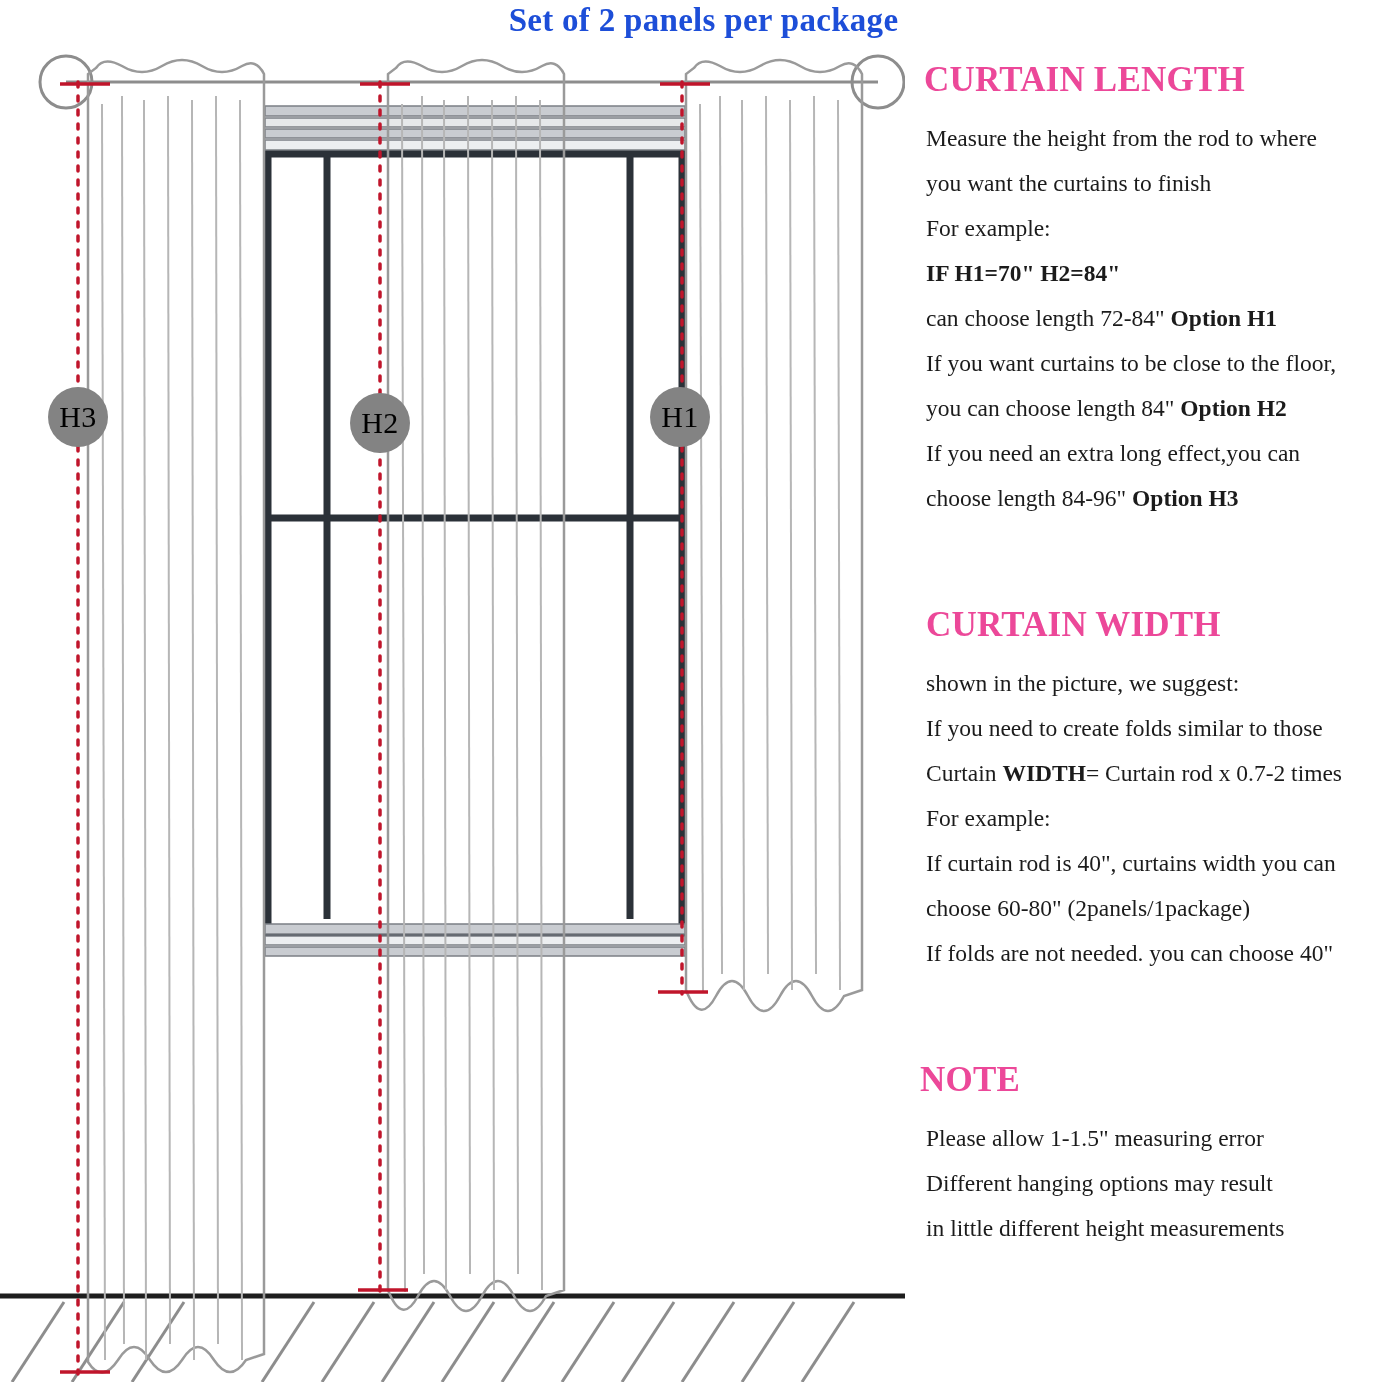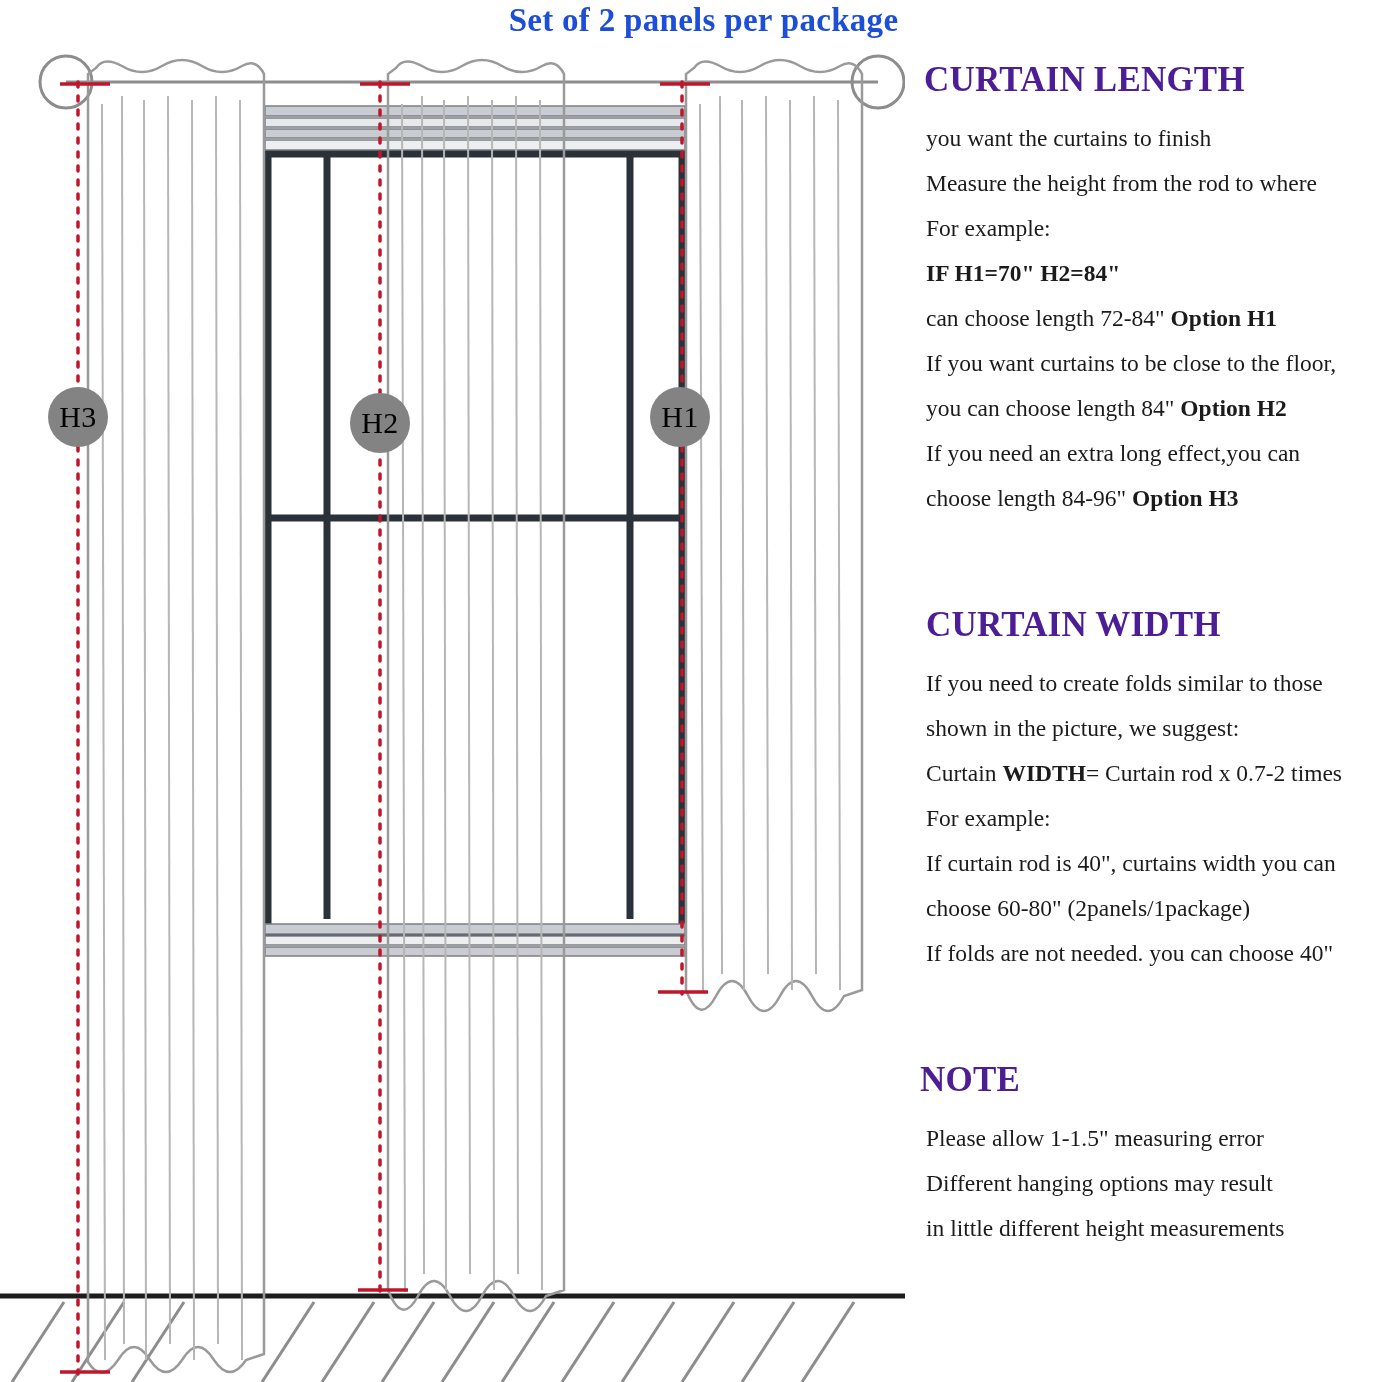"CURTAIN LENGTH" .sec-head { color: #4c1d95 -> #ec4899 }
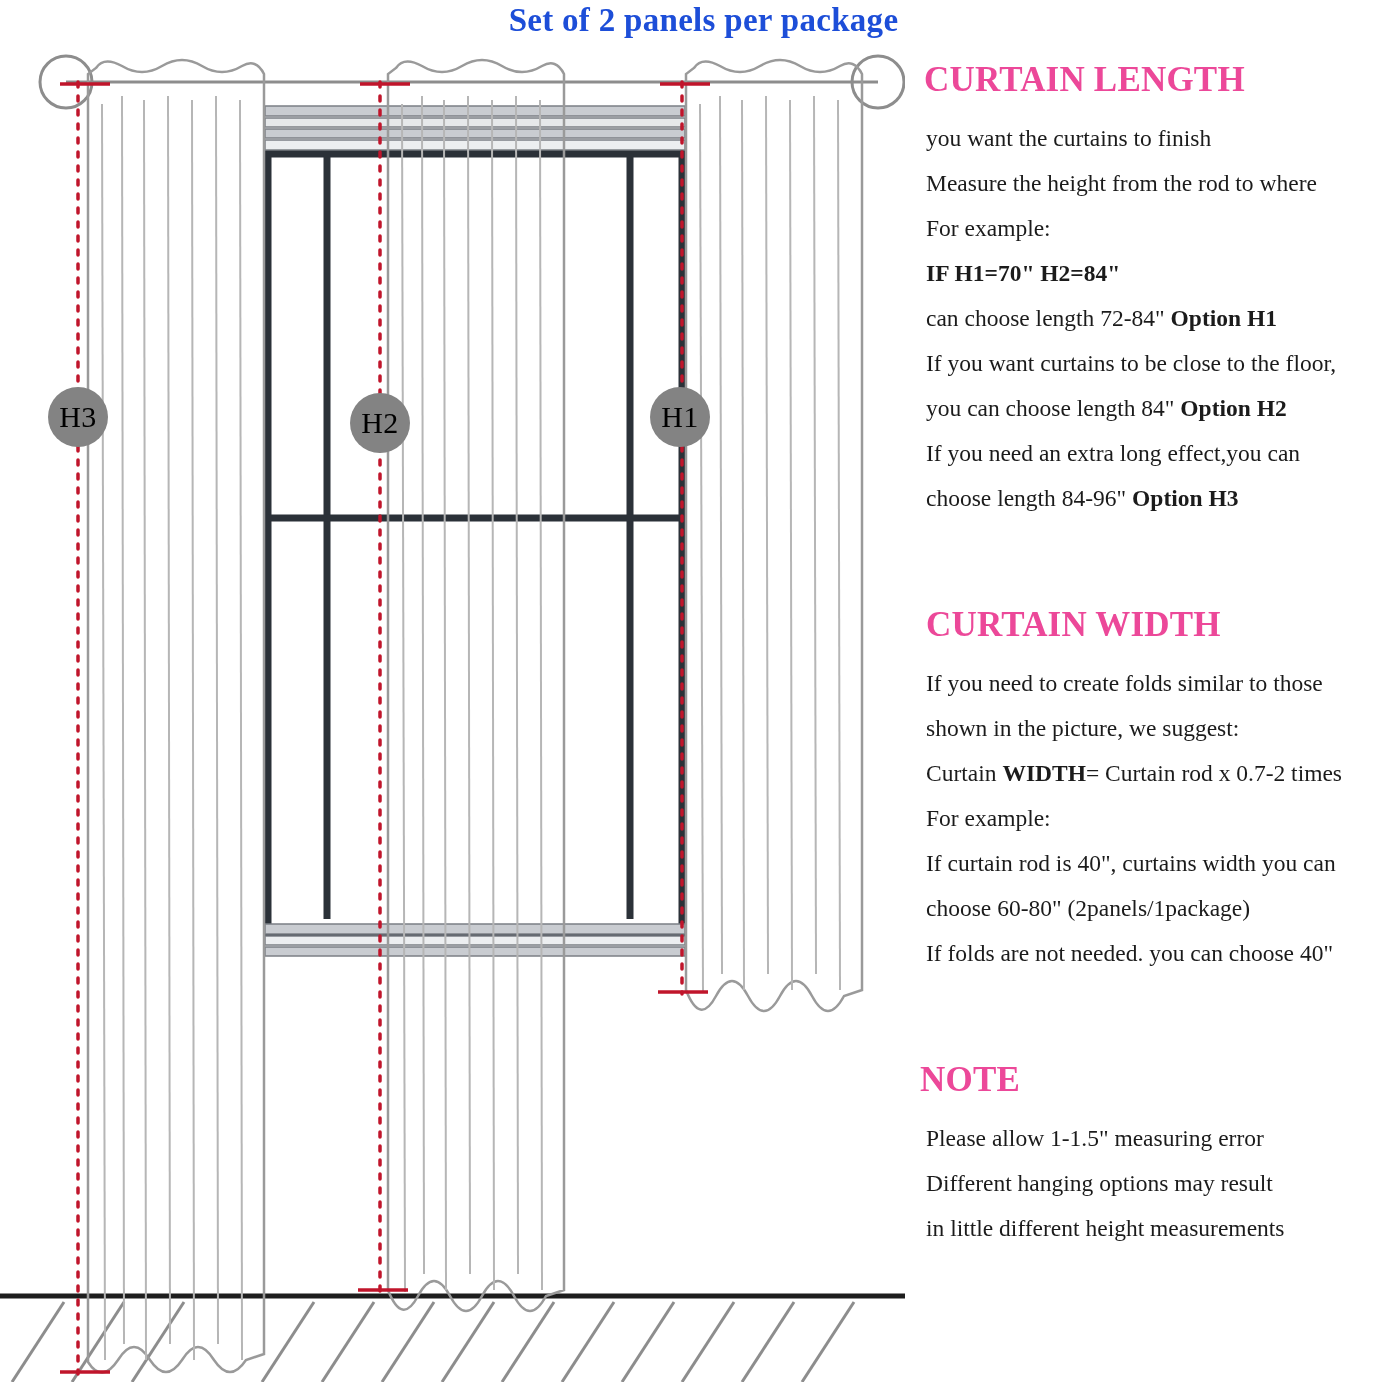"you want the curtains to" div.body-line { order: before "Measure the height from the" -> after "Measure the height from the" }
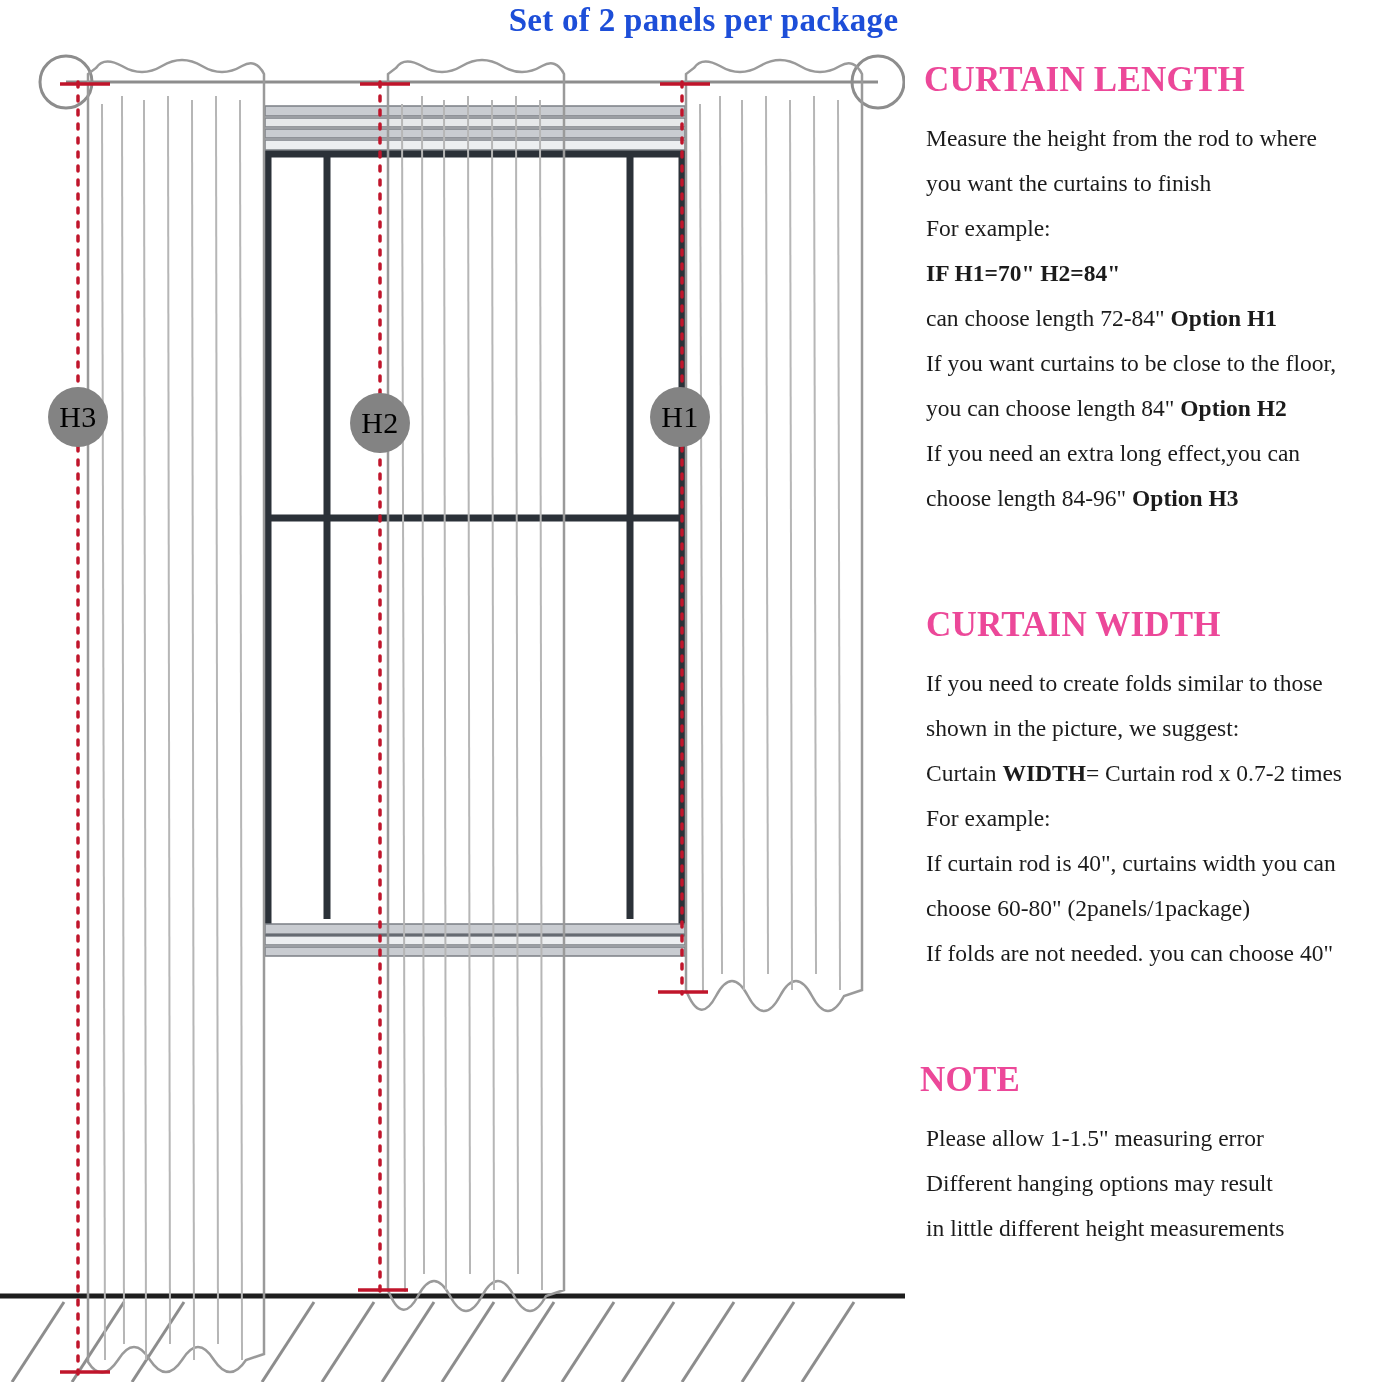"If you need to create" div.body-line { order: before "shown in the picture, we" -> after "shown in the picture, we" }
